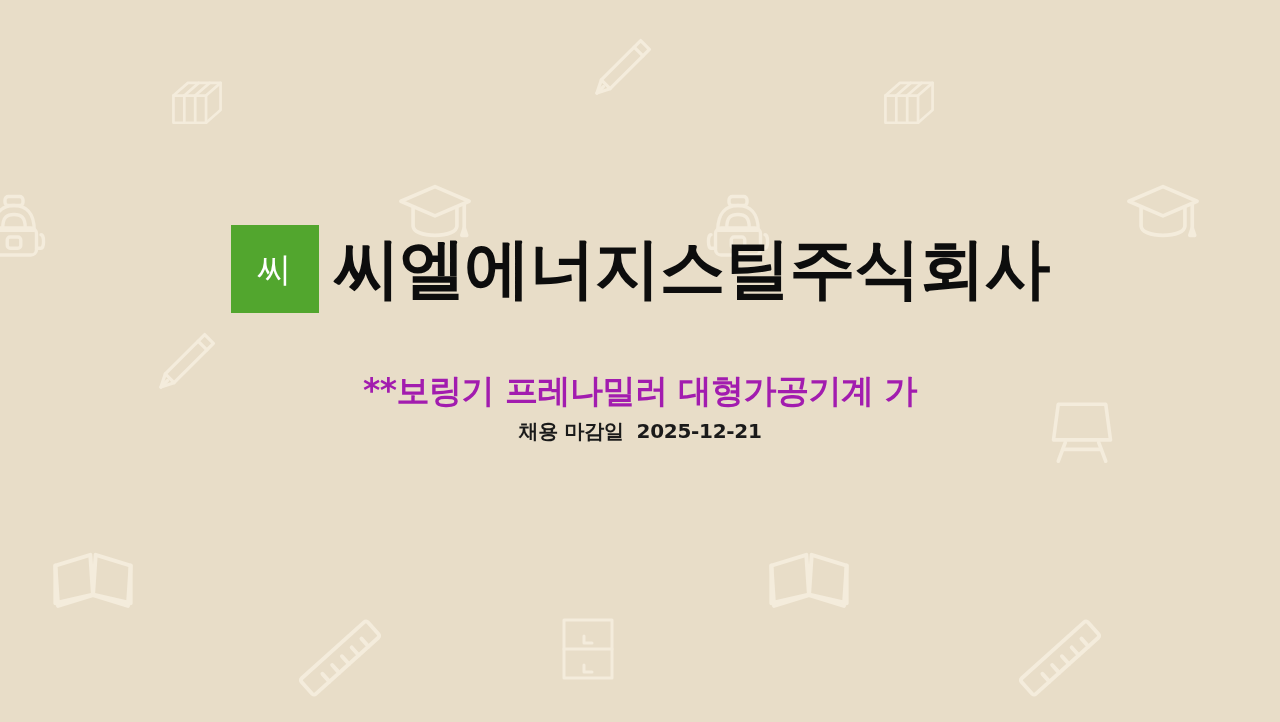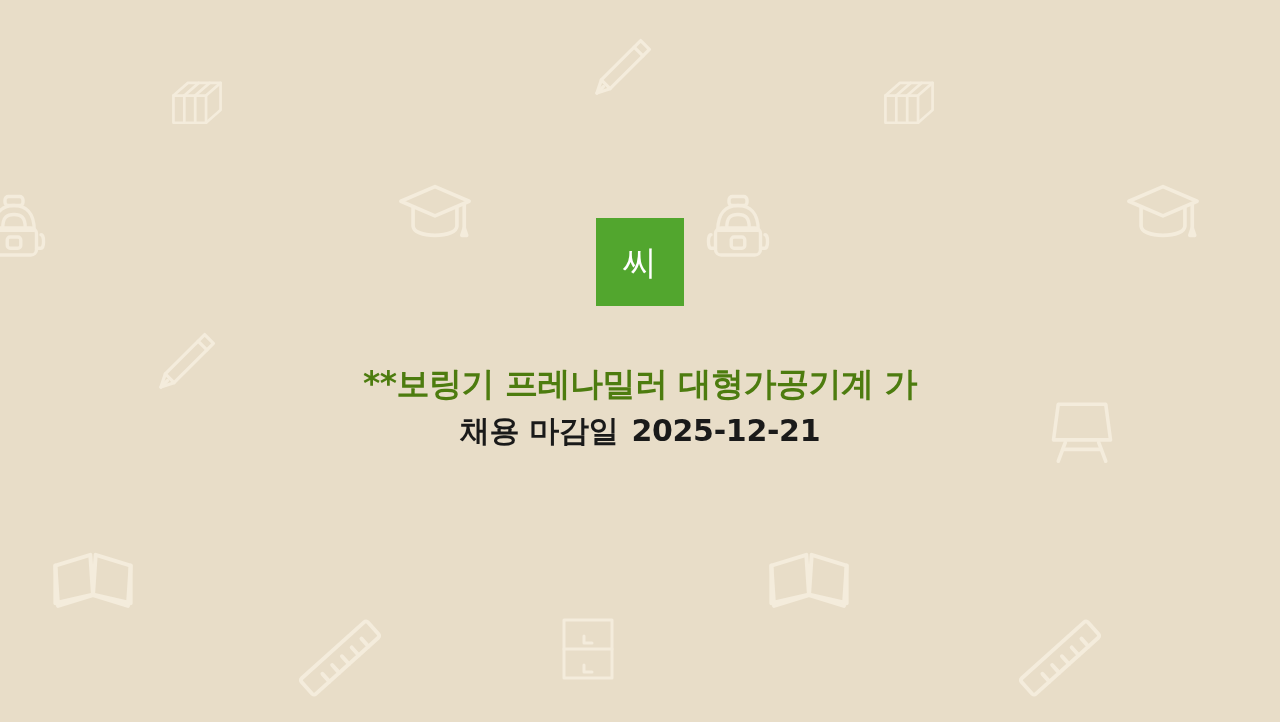"씨엘에너지스틸주식회사" div.company-name { html: none -> <div>씨엘에너지스틸주식회사</div> }
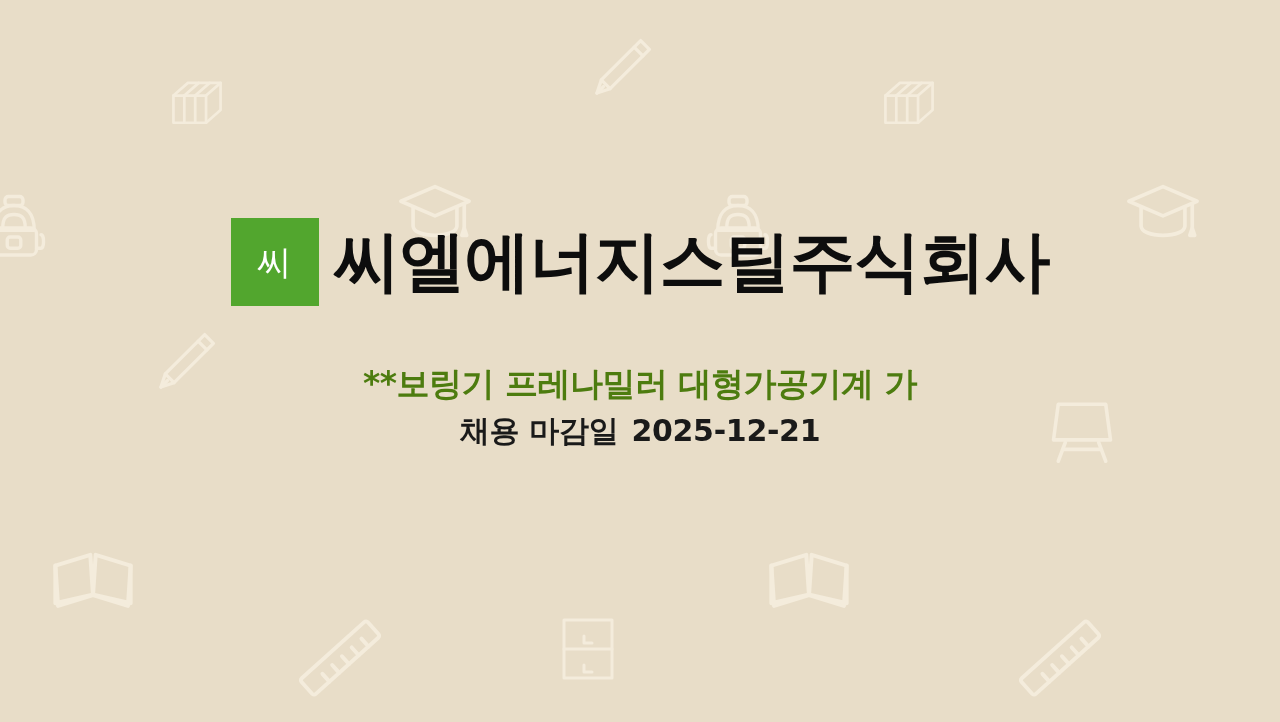"**보링기 프레나밀러 대형가공기계 가" .job-title { color: #4d7c0f -> #a21caf }
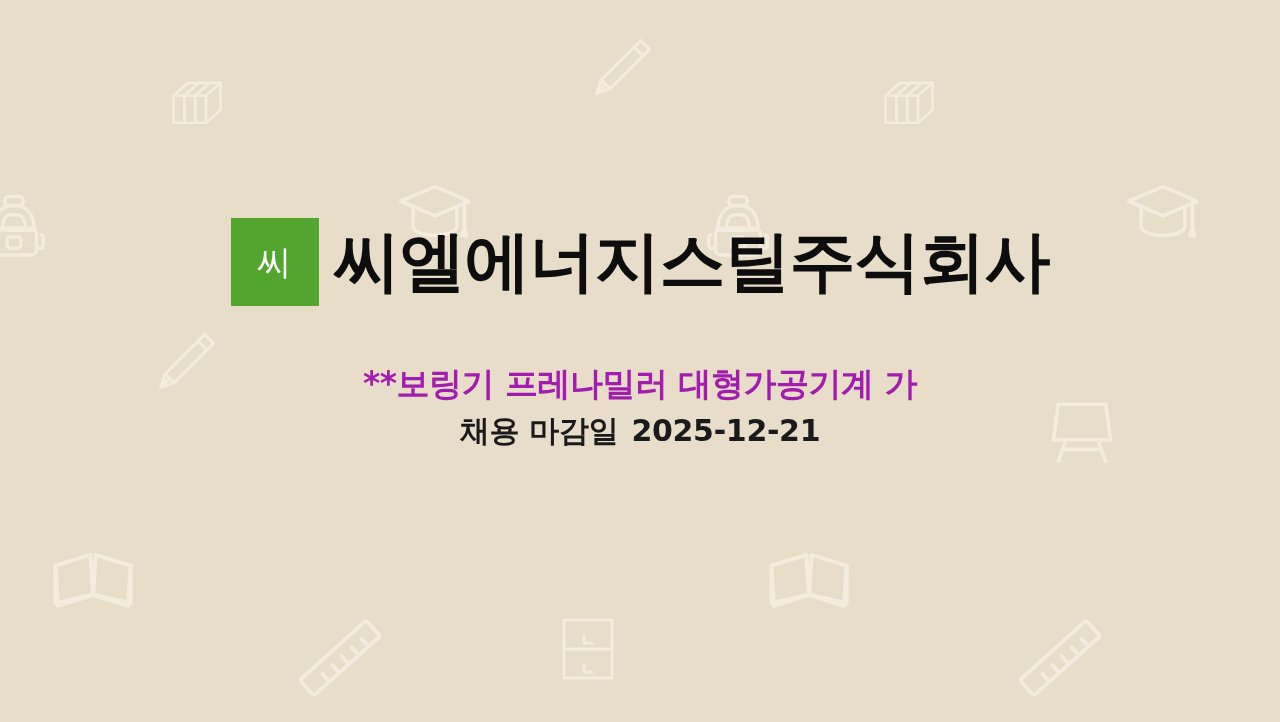"채용 마감일" .deadline-row { font-size: 30px -> 20px }
